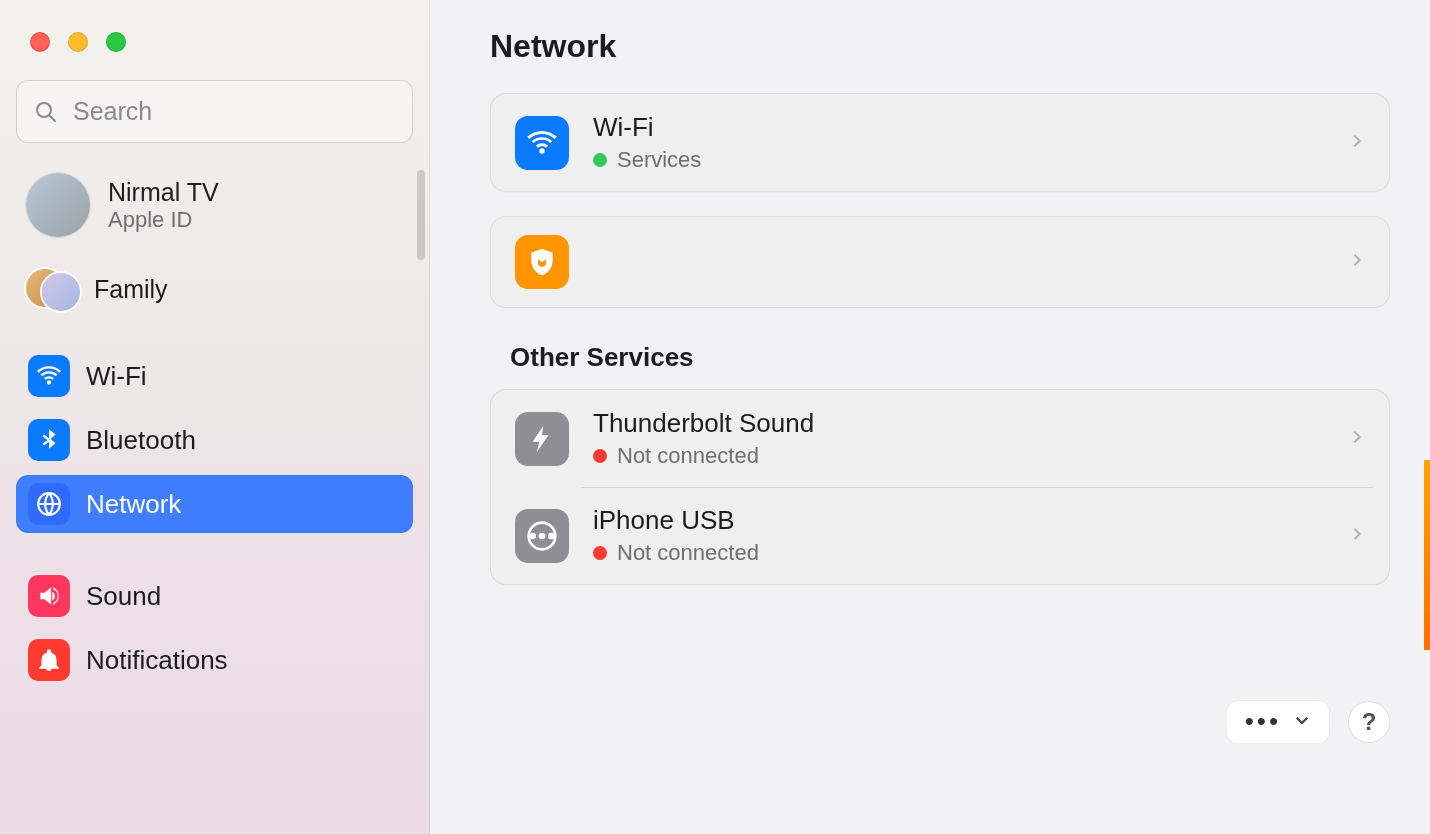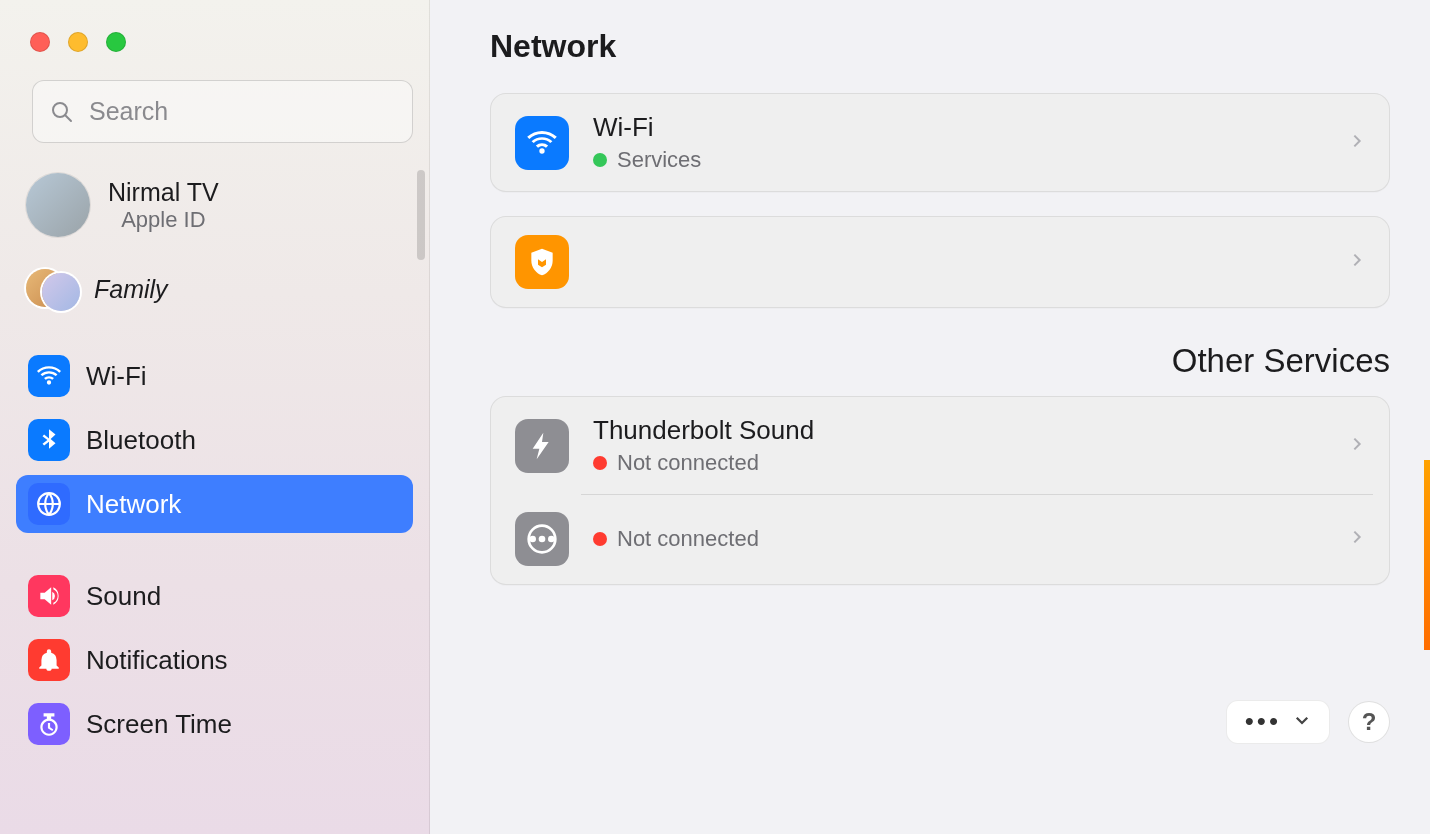"Search" .search-wrap { margin: 0 0 24px 16px -> 0 0 24px 0 }
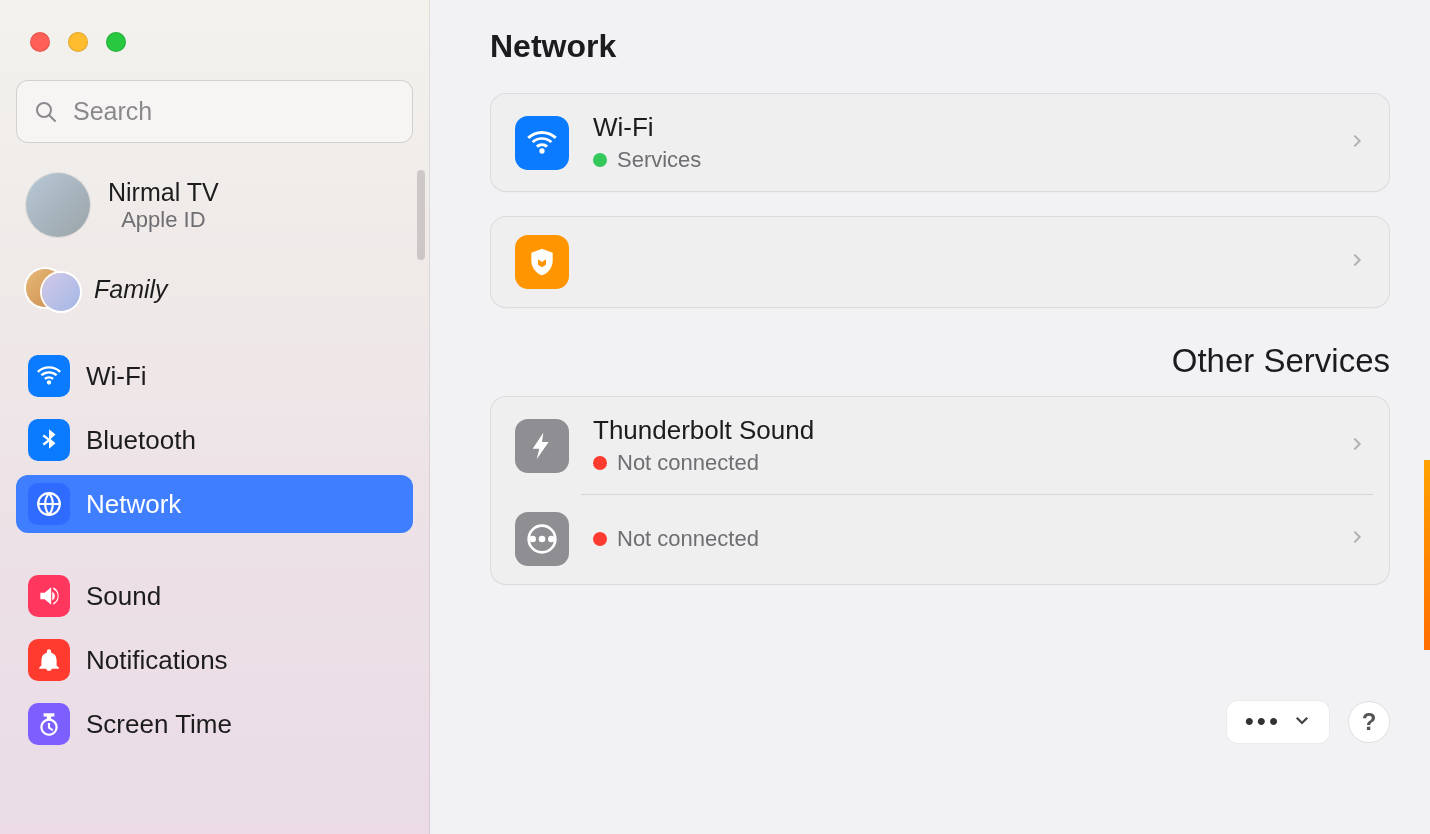"Apple ID" .account-text .sub { text-align: center -> none }
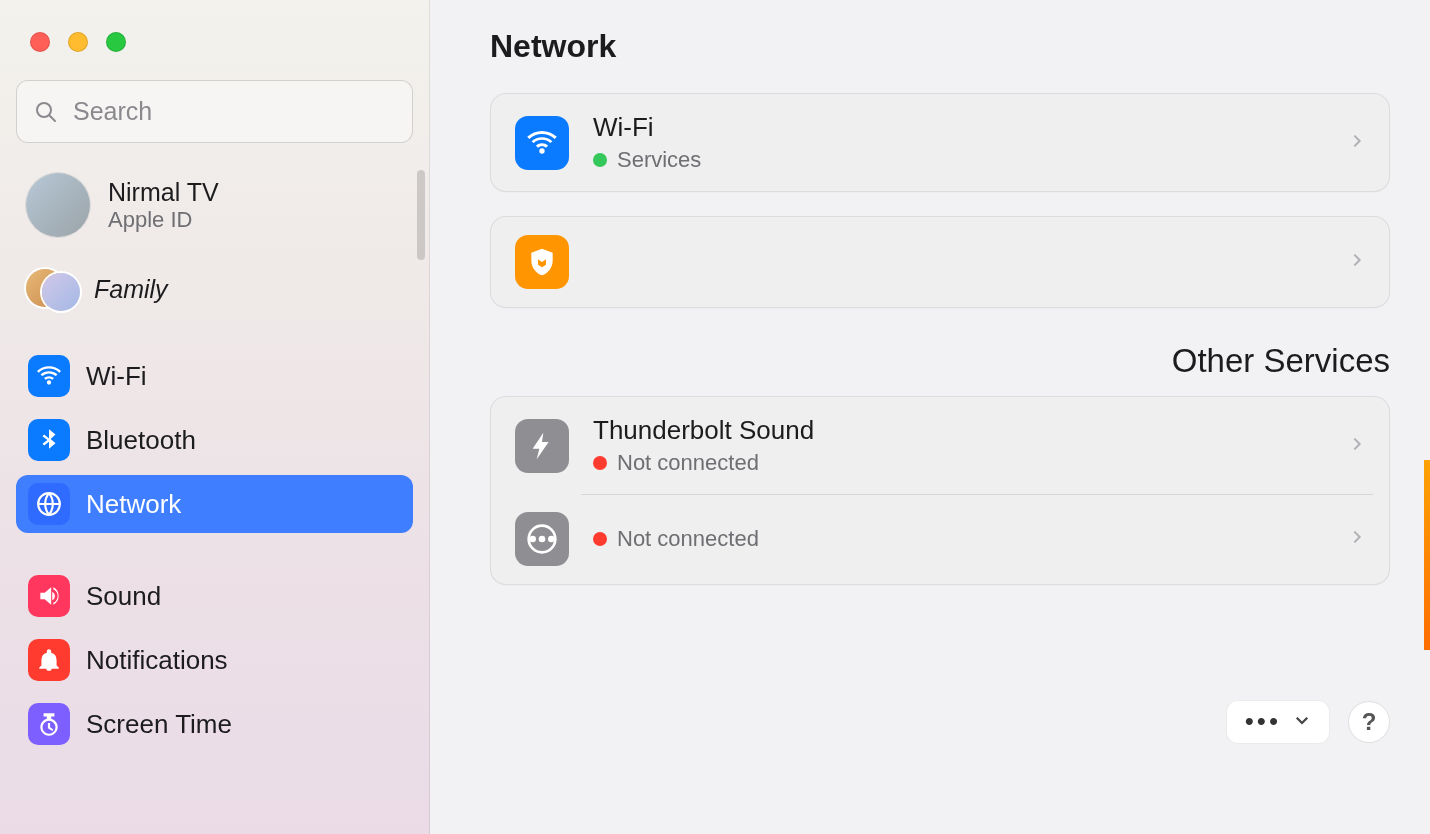"Family" .family-label { font-style: italic -> none }
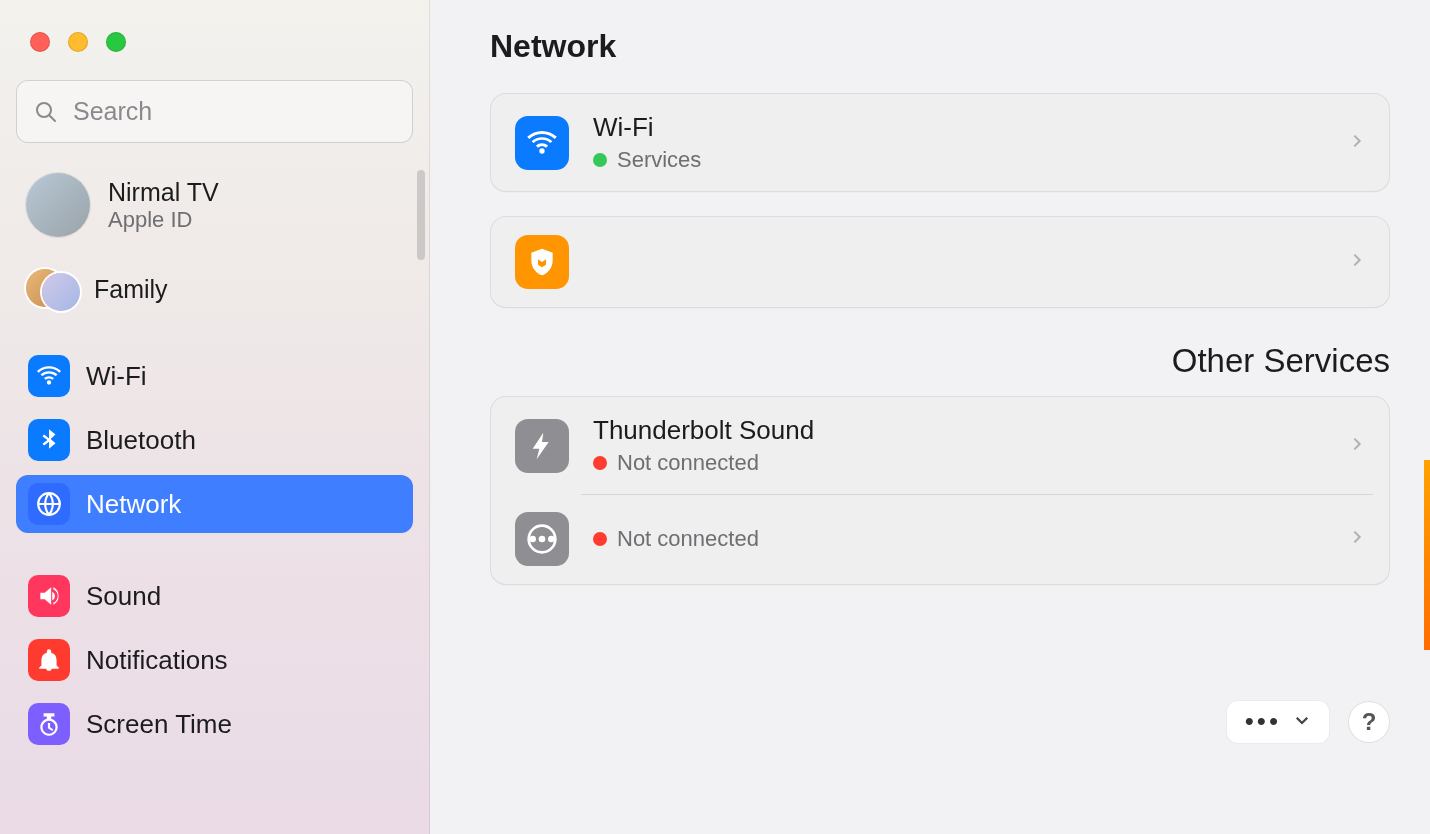"Other Services" .section-title { font-size: 33px -> 26px; font-weight: 400 -> 700; text-align: right -> none }
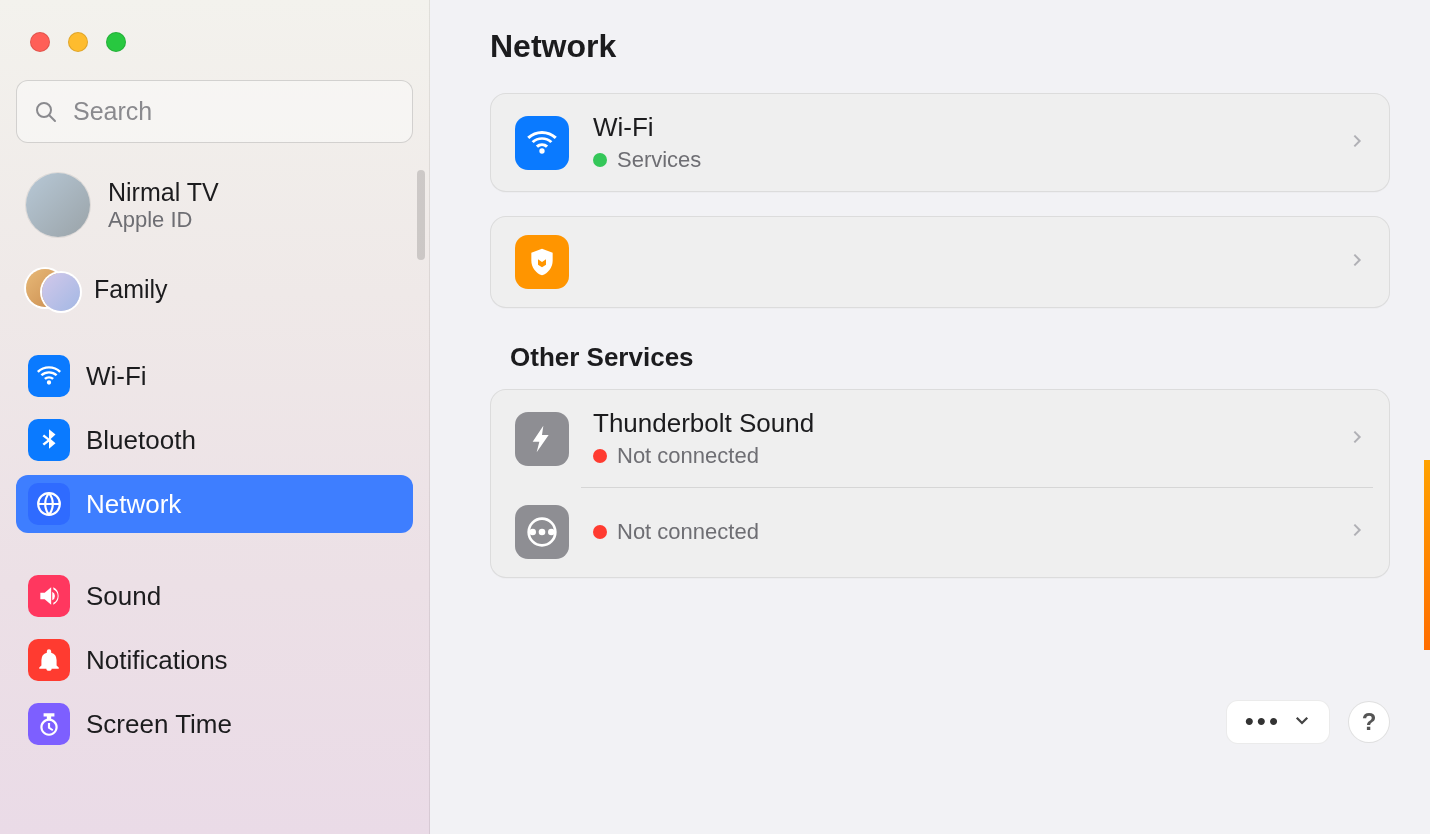"iPhone USB" div.row-title { html: none -> <div>iPhone USB</div> }
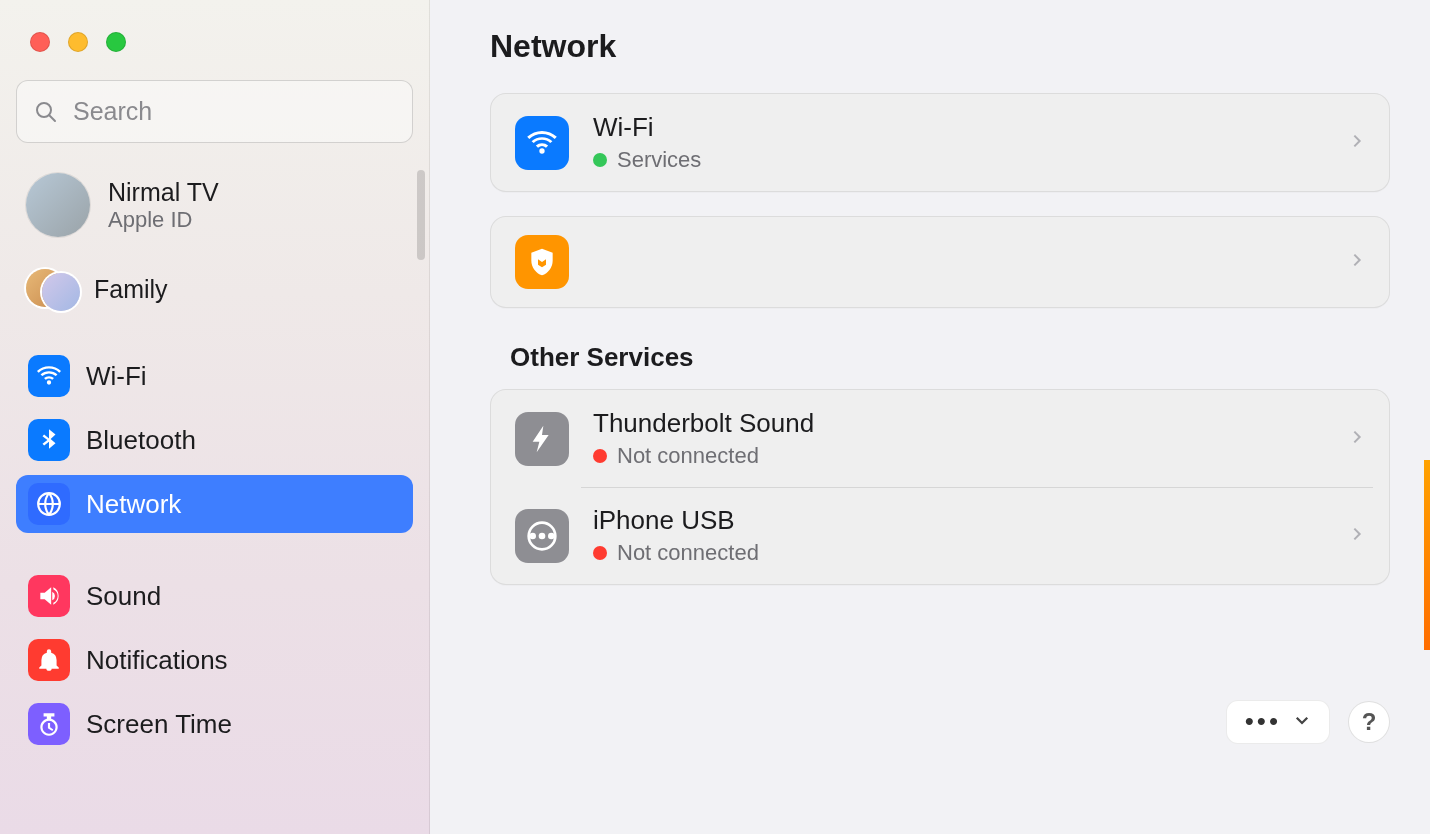"Screen Time" div.side-item { html: <div> <span> <svg> <path></path> </svg> </span> <span>Screen Time</span> </div> -> none }
